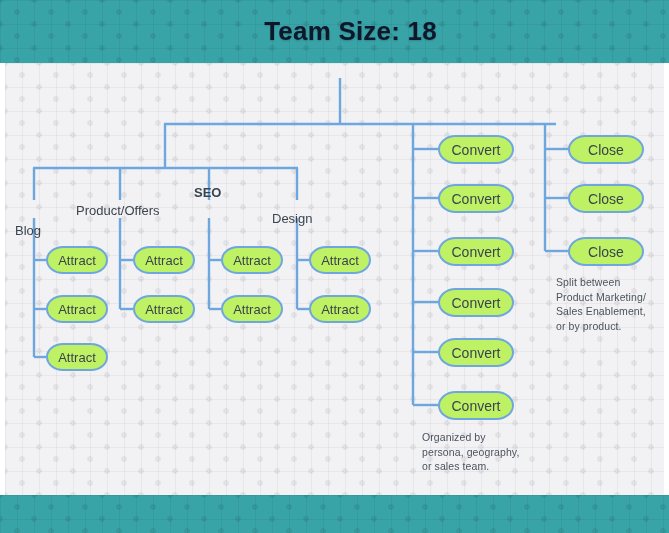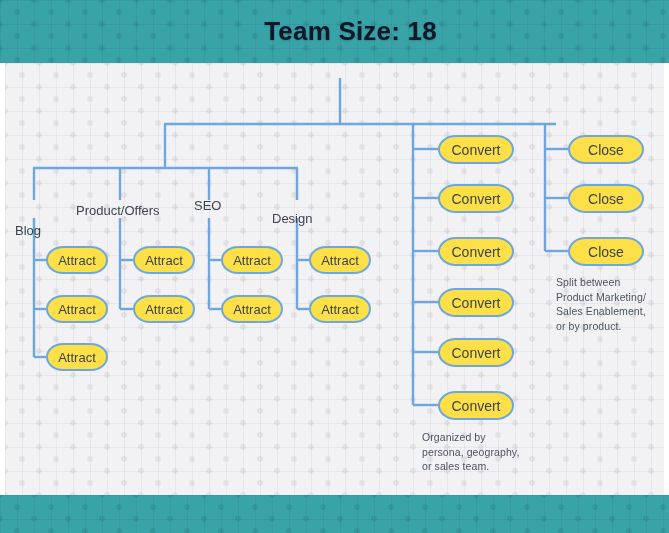"Convert" .node { background: #fde047 -> #bef264 }
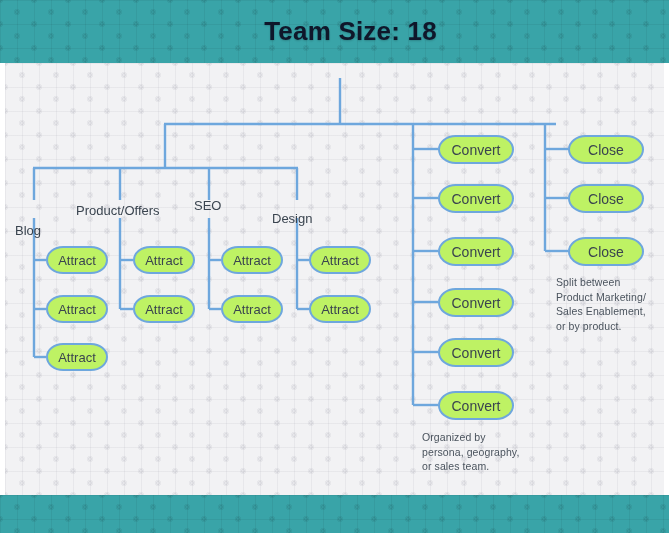"SEO" div.col-label { font-weight: none -> bold; top: 198px -> 185px }
